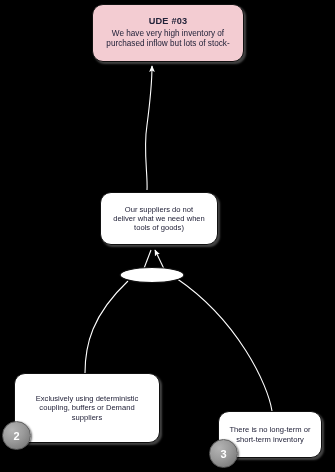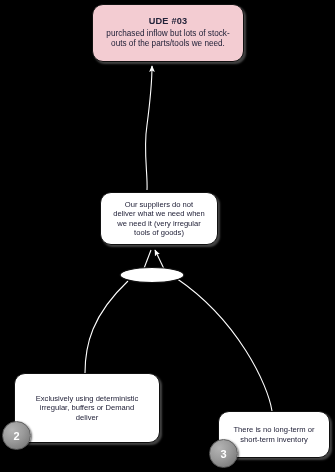"We have very high inventory" span.line { html: none -> <span>We have very high inventory of</span> }
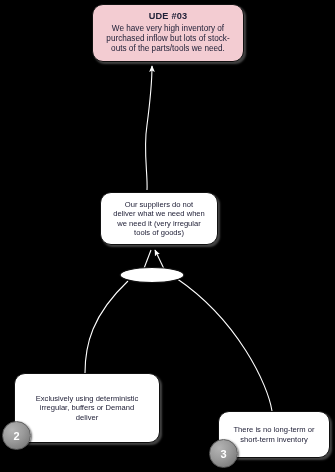"outs of the parts/tools we" span.line { html: <span>outs of the parts/tools we need.</span> -> none }
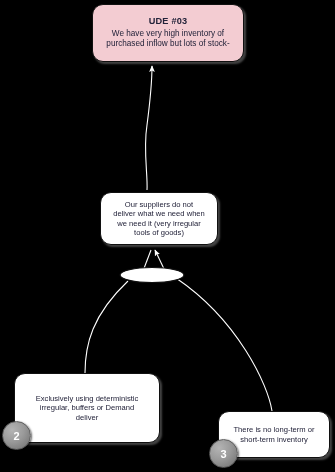"we need it (very irregular" span.line { html: <span>we need it (very irregular</span> -> none }
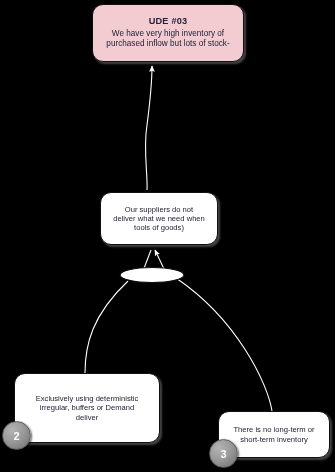"irregular, buffers or Demand" span.line { text: irregular -> coupling }
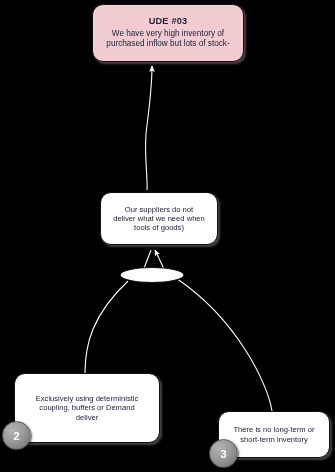"deliver" span.line { text: deliver -> suppliers }
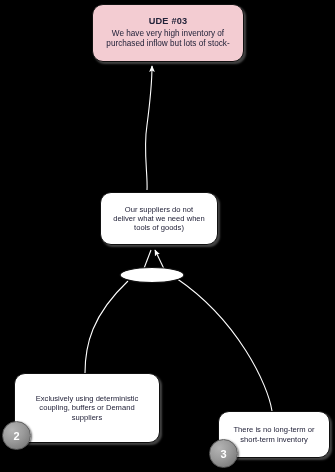"There is no long-term or" #cause3-node { width: 112px -> 104px }
